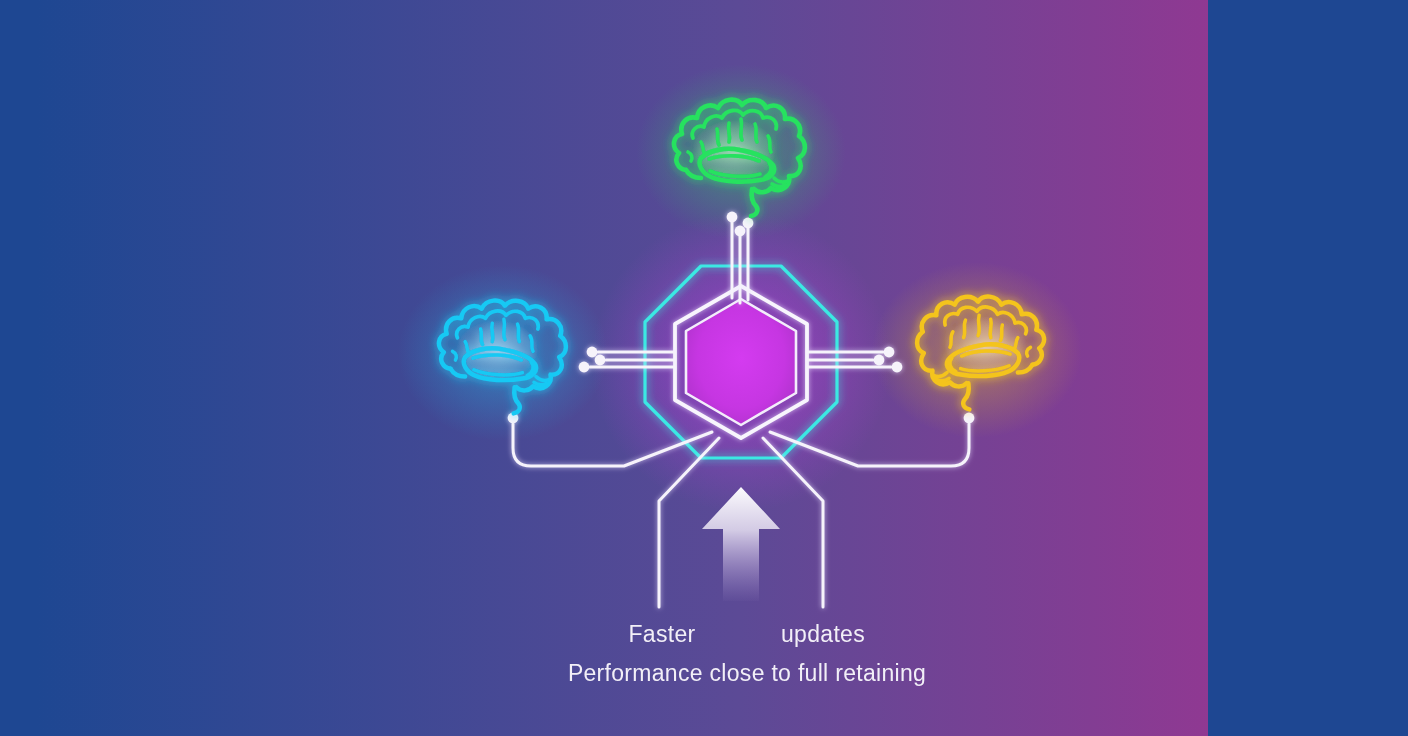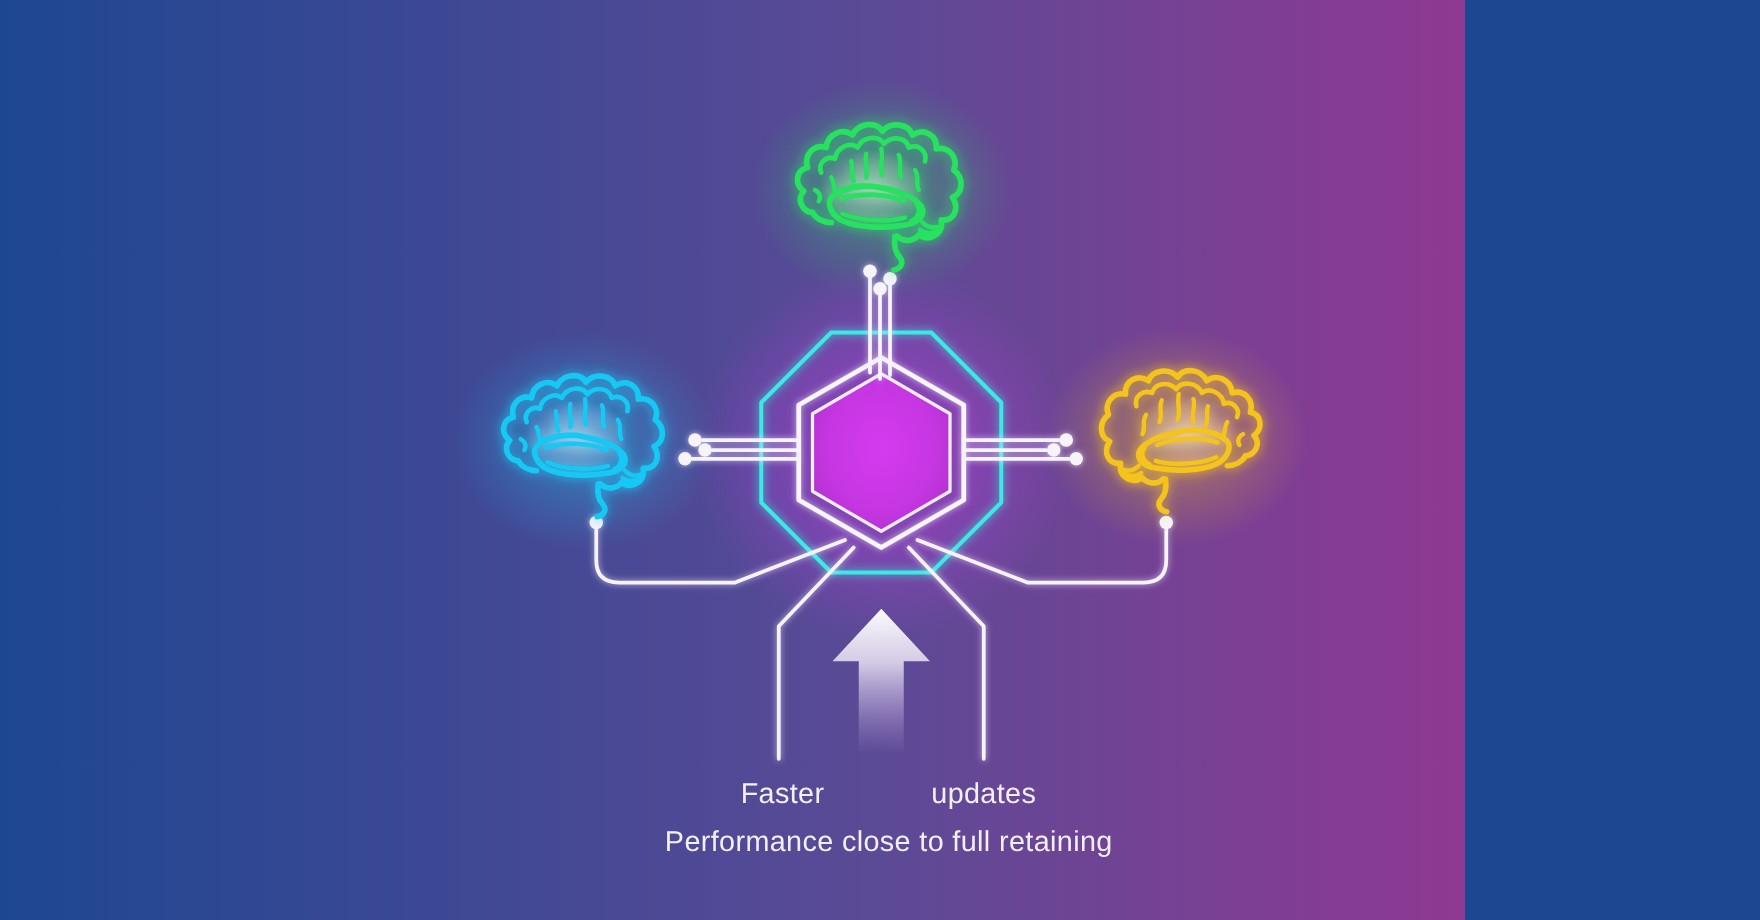"Faster" .stage { padding-left: none -> 36px }
